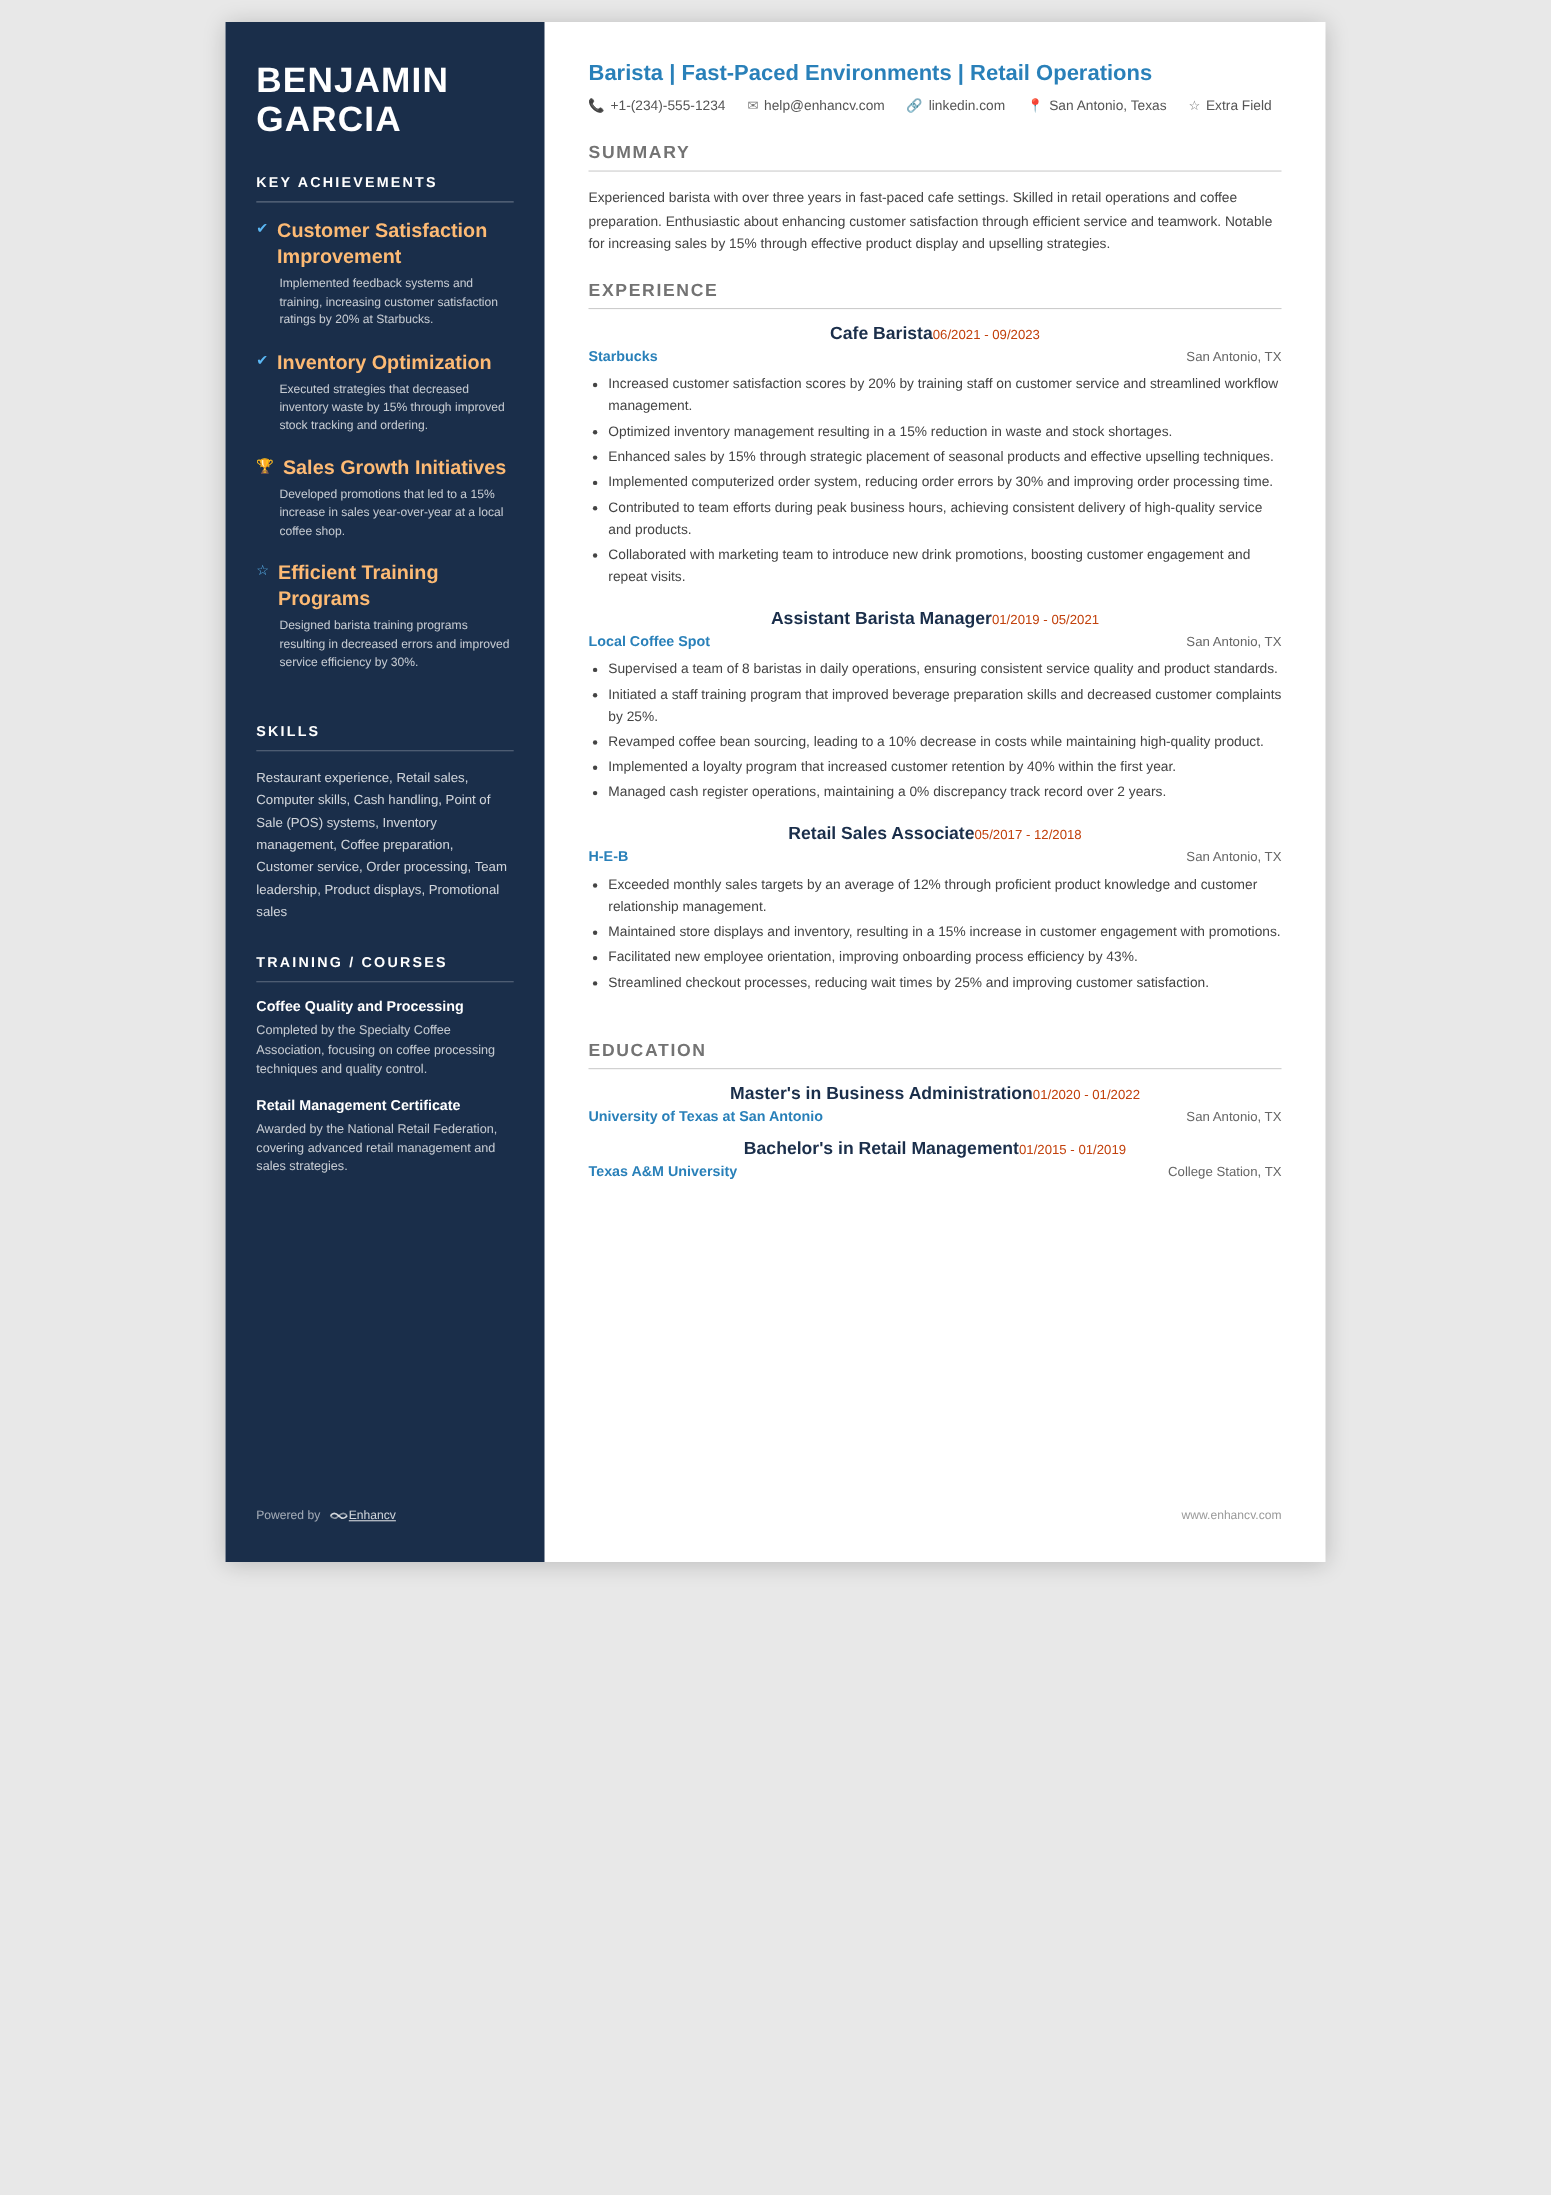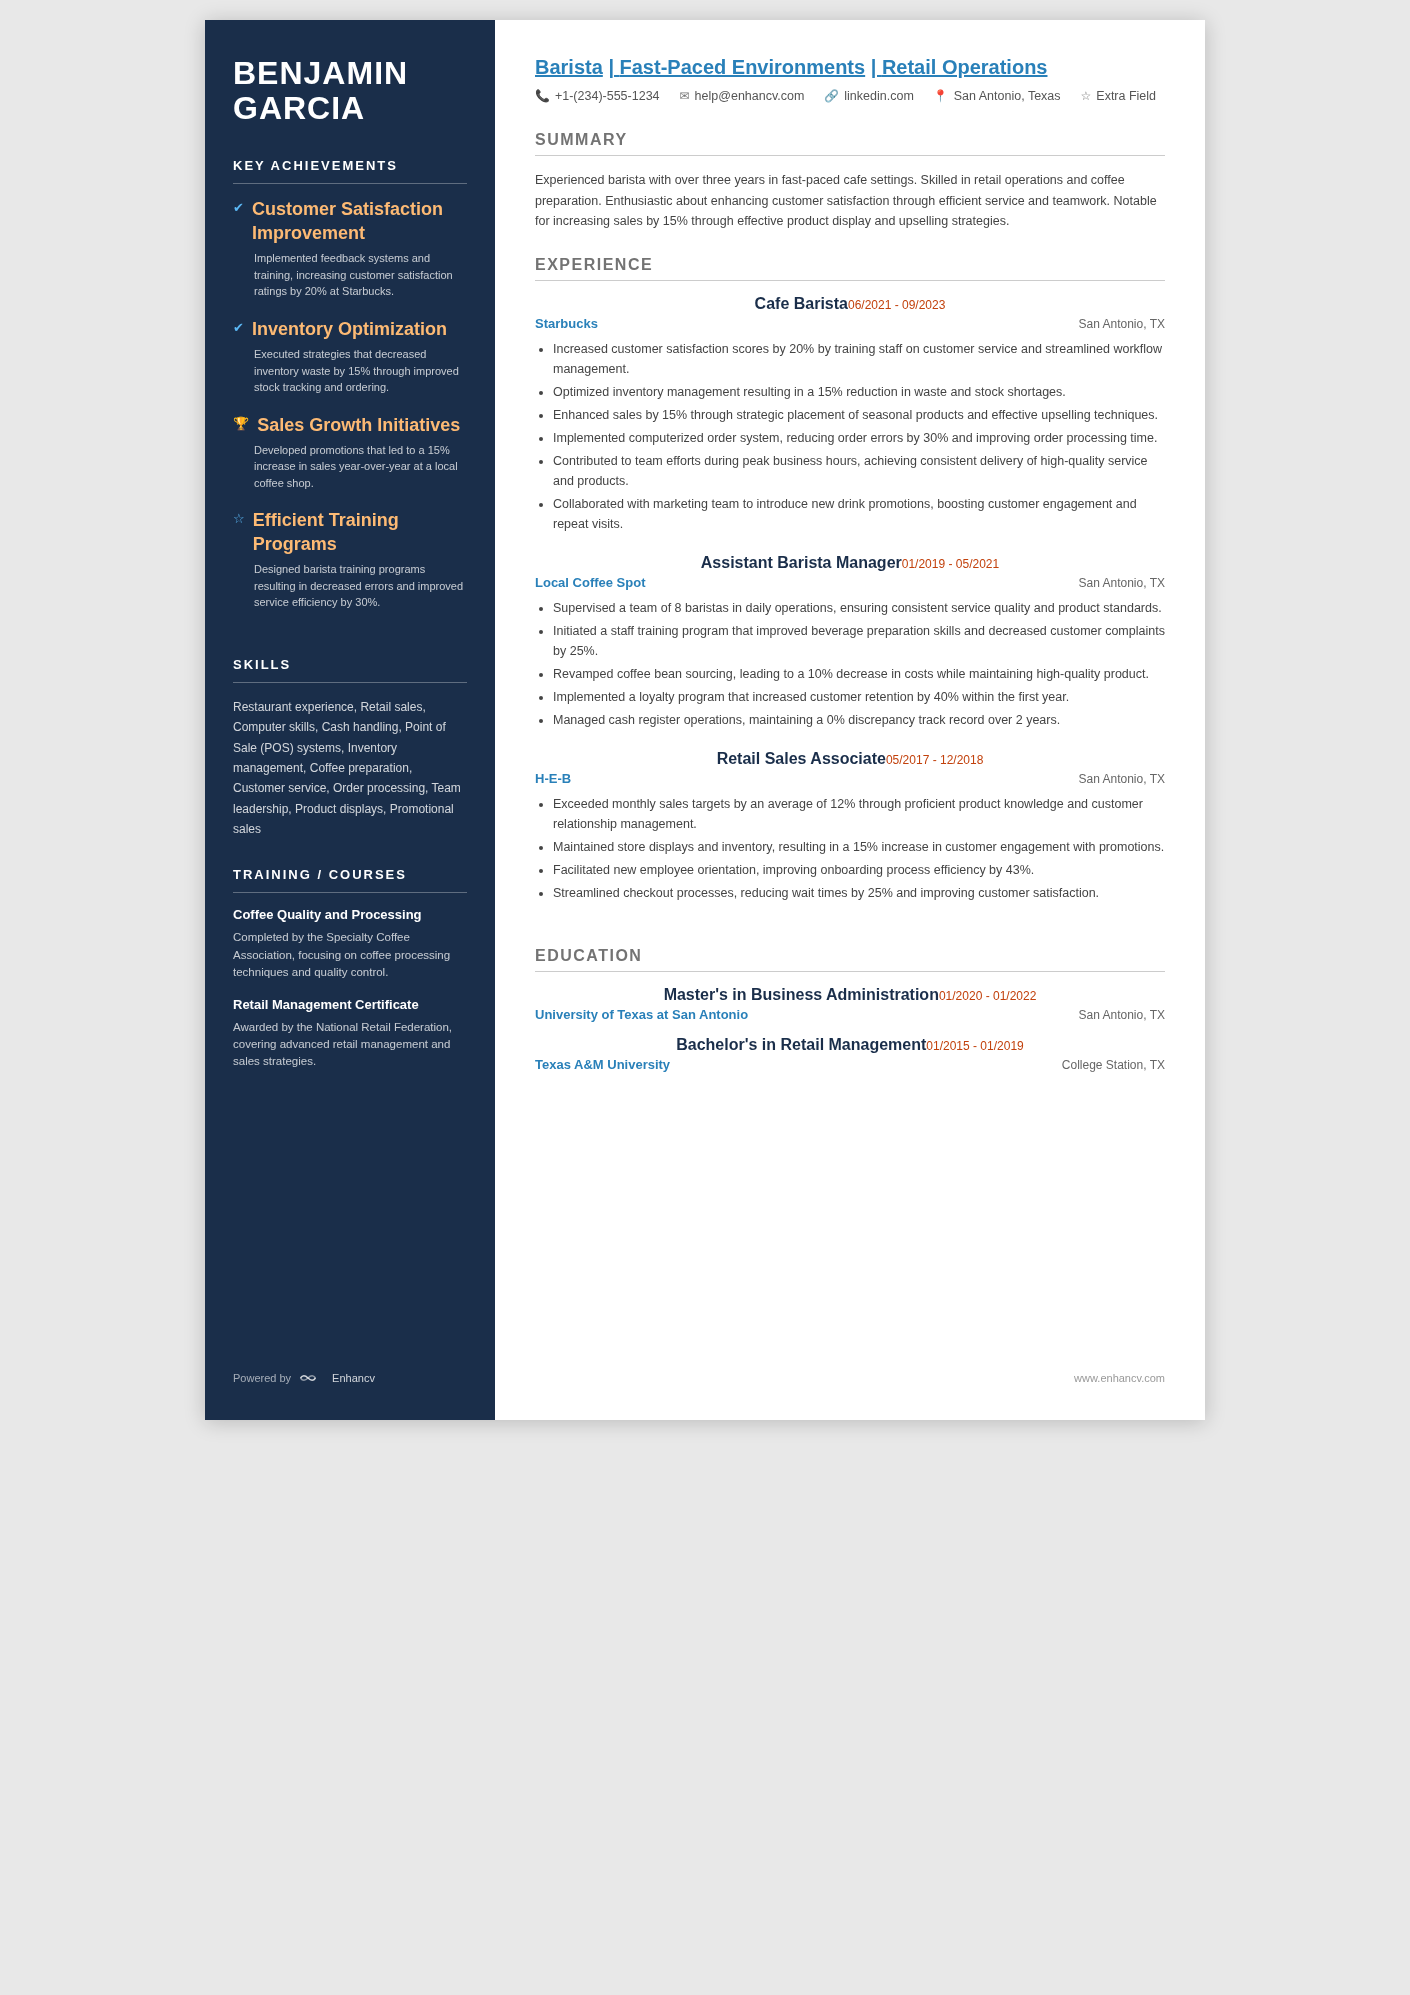"Barista" .header-title span { text-decoration: underline -> none }
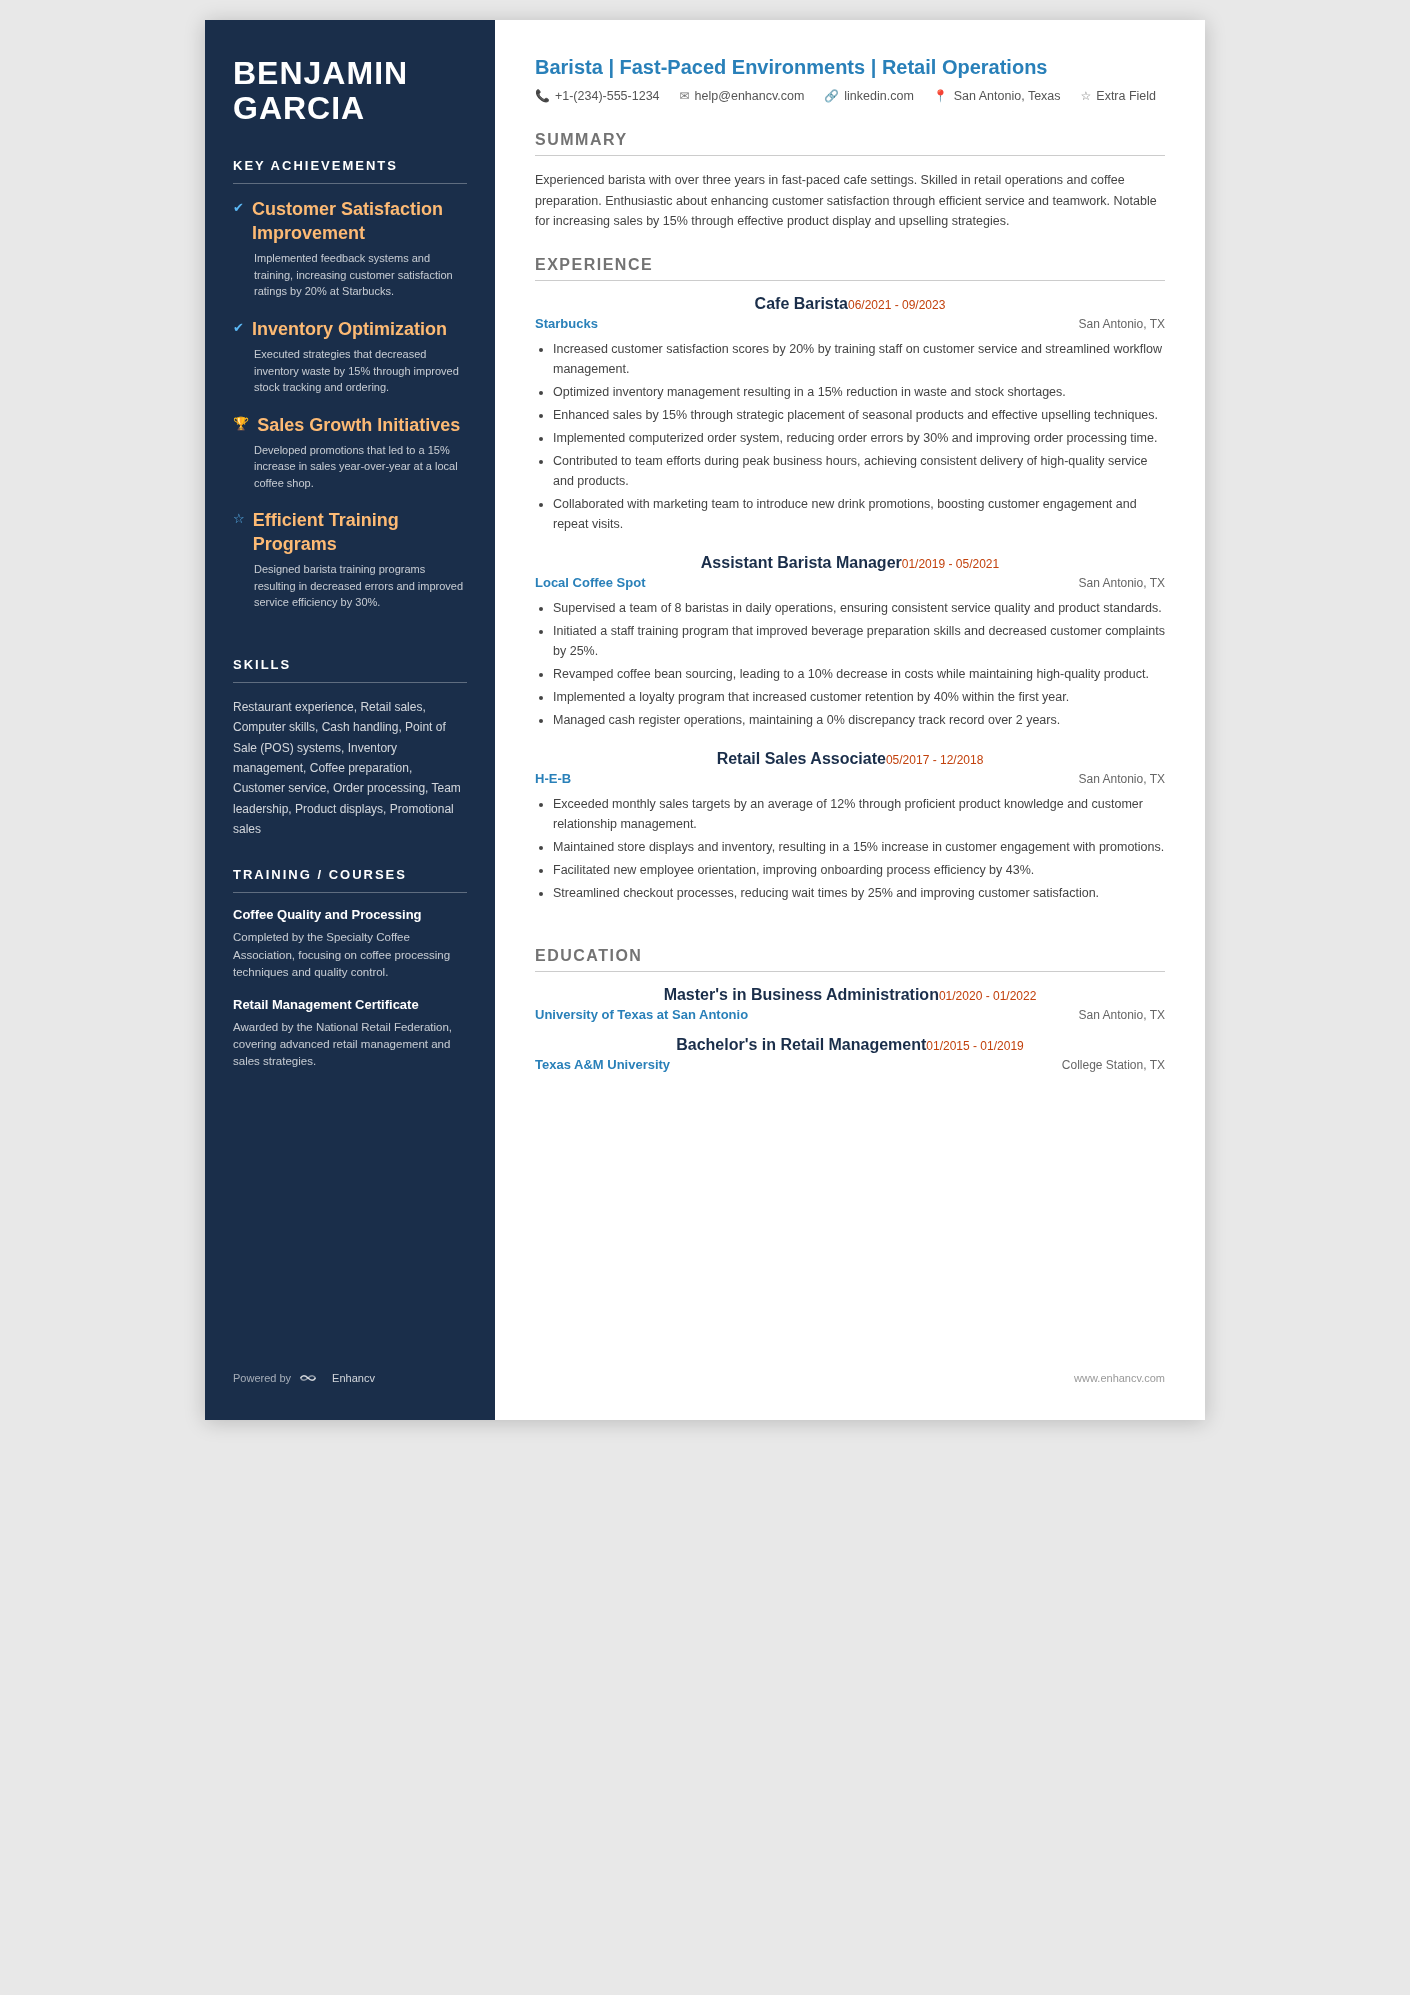"Enhancv" .enhancv-logo { gap: 15px -> 0; text-decoration: none -> underline }
